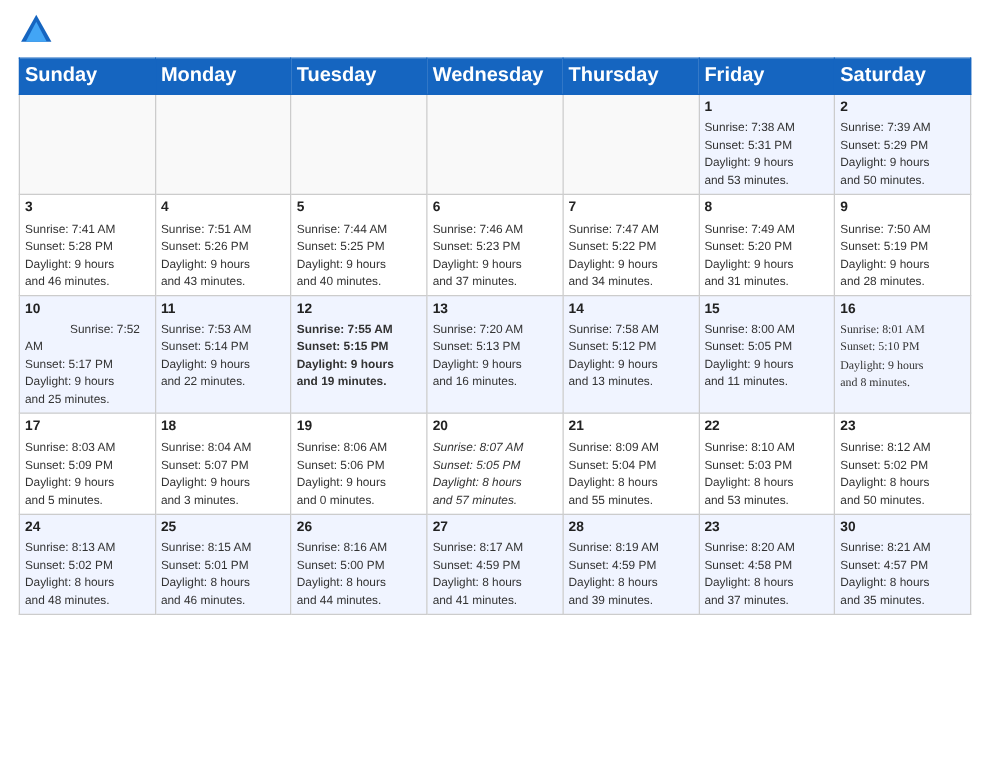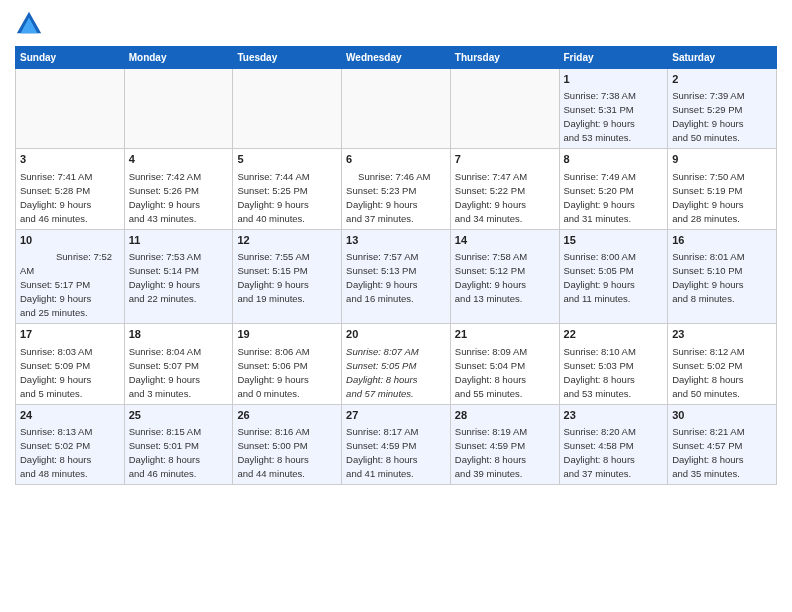"Sunday" th { font-size: 10px -> 16px }
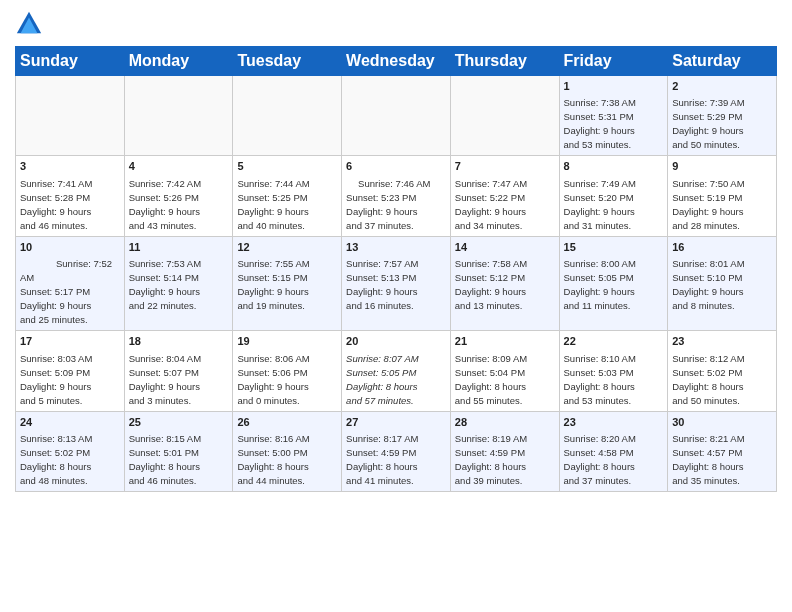"Sunrise: 7:42 AM" span.day-info { text: 7:42 -> 7:51 }
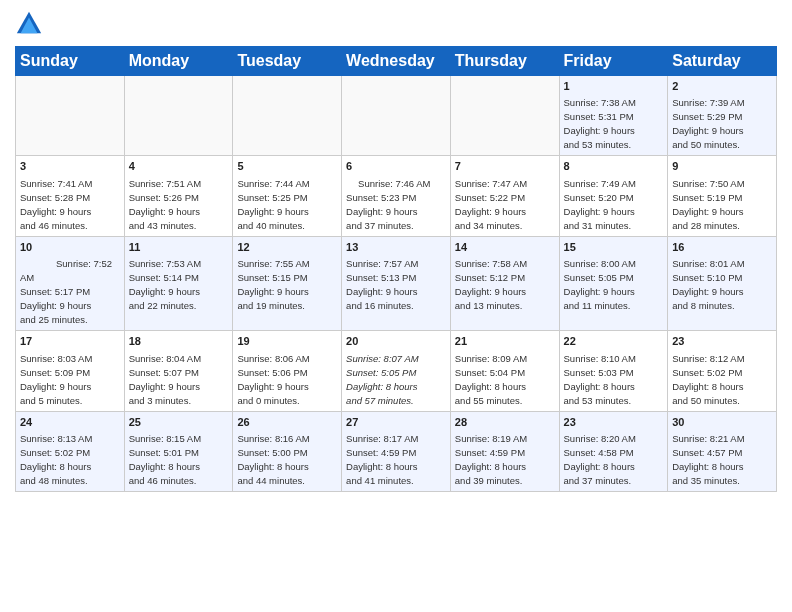"Sunrise: 7:46 AM" span.day-info { margin-left: 12px -> none }
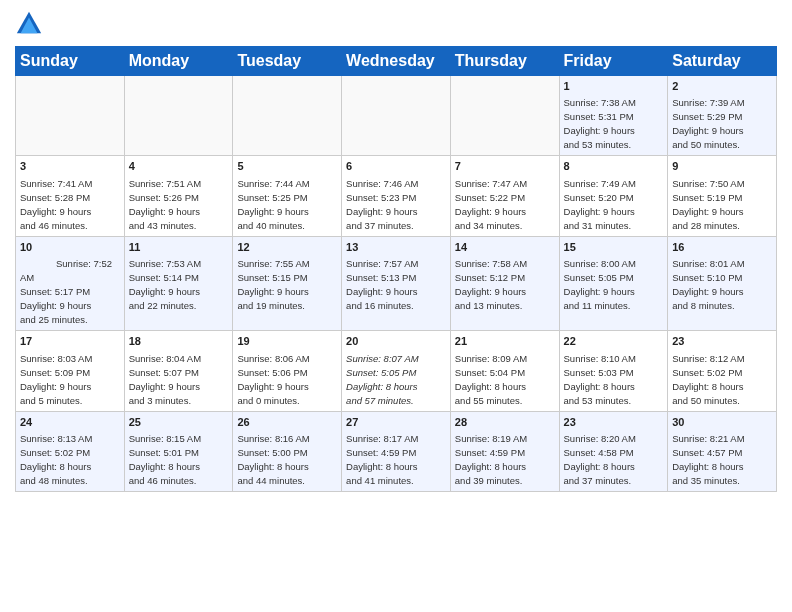"Sunrise: 7:55 AM" span.day-info { font-weight: none -> bold }
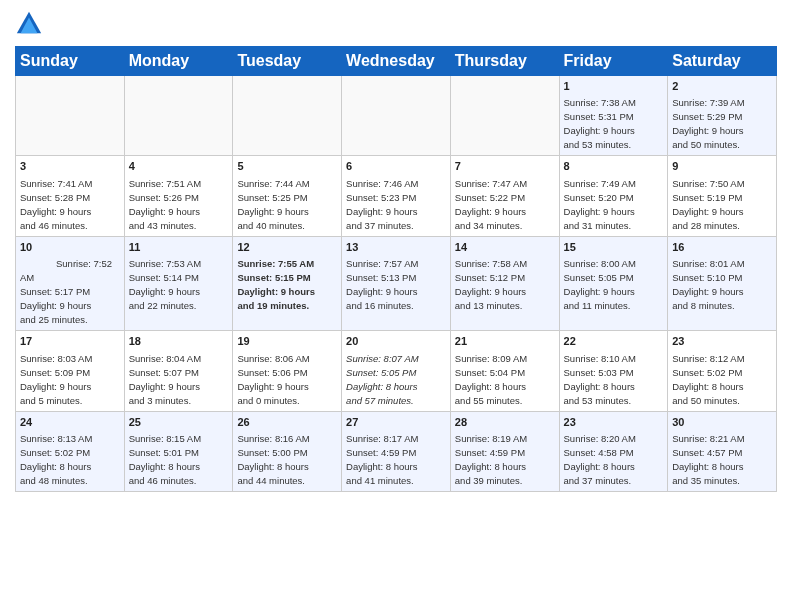"Sunrise: 7:57 AM" span.day-info { text: 7:57 -> 7:20 }
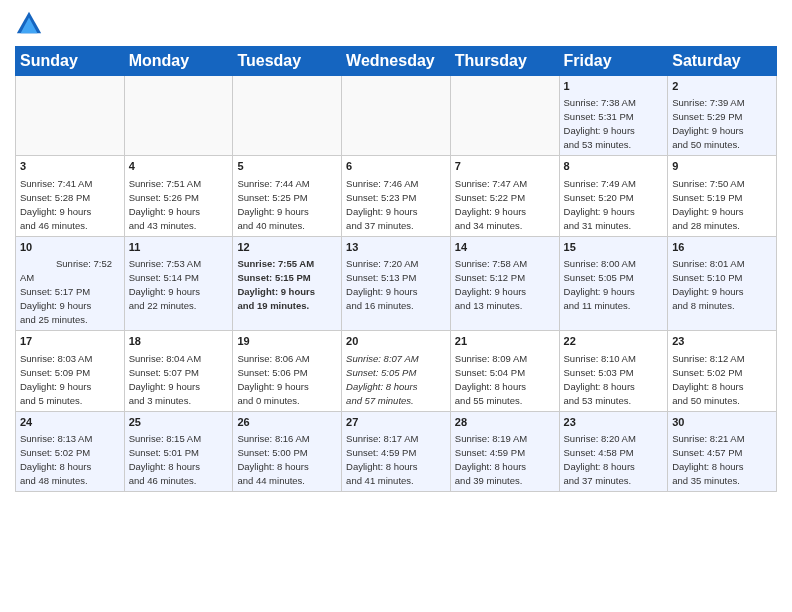"Sunrise: 8:01 AM" span.day-info { font-family: none -> Liberation Serif, serif }
